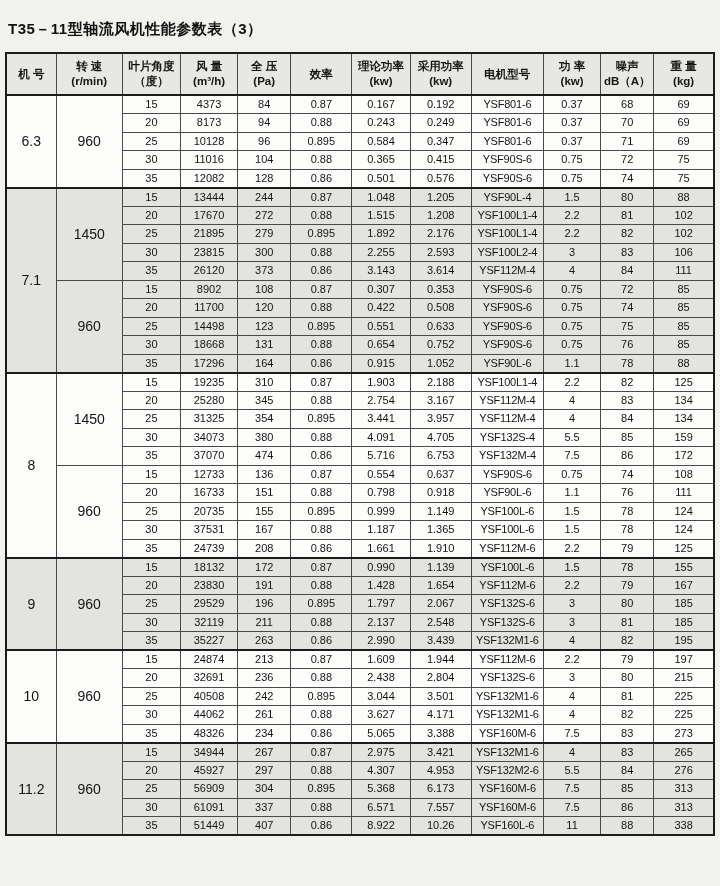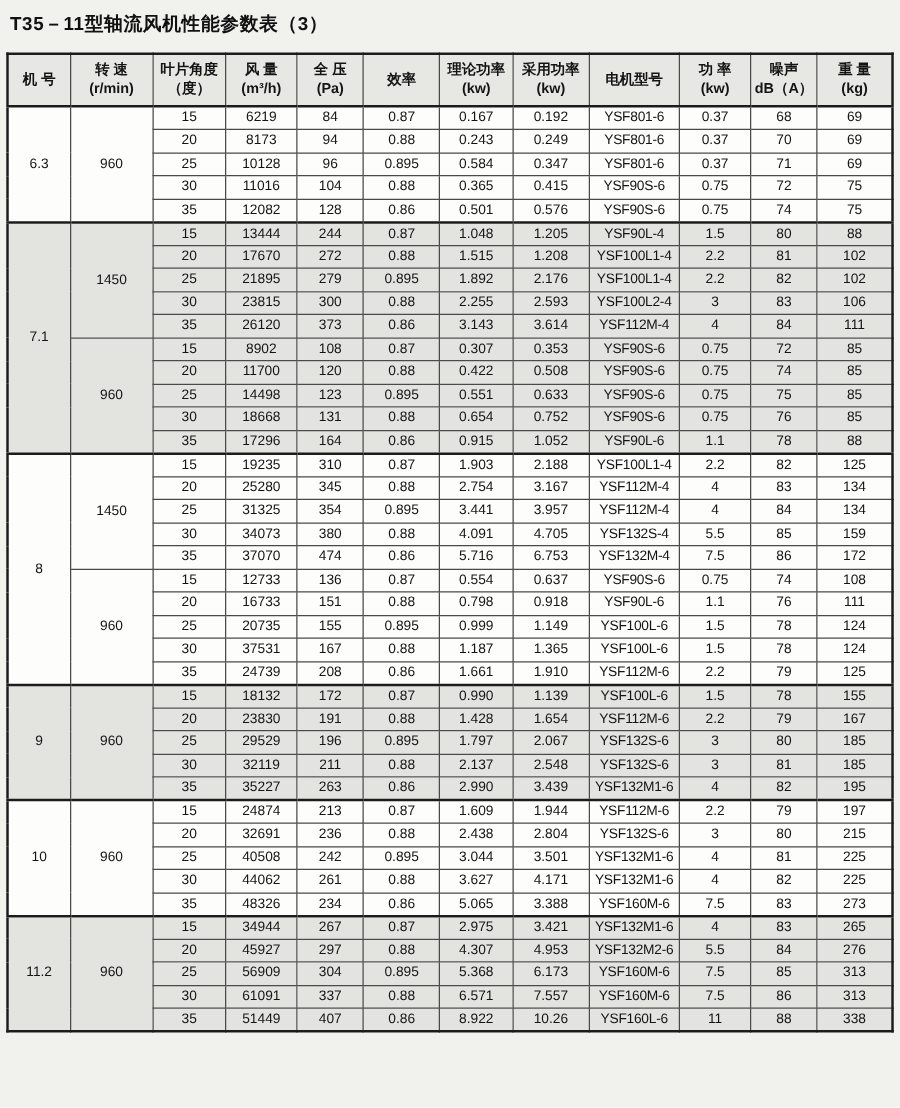"T35－11型轴流风机性能参数表（3）" .title { margin: 2px 0 13px 3px -> 12px 0 13px 3px }
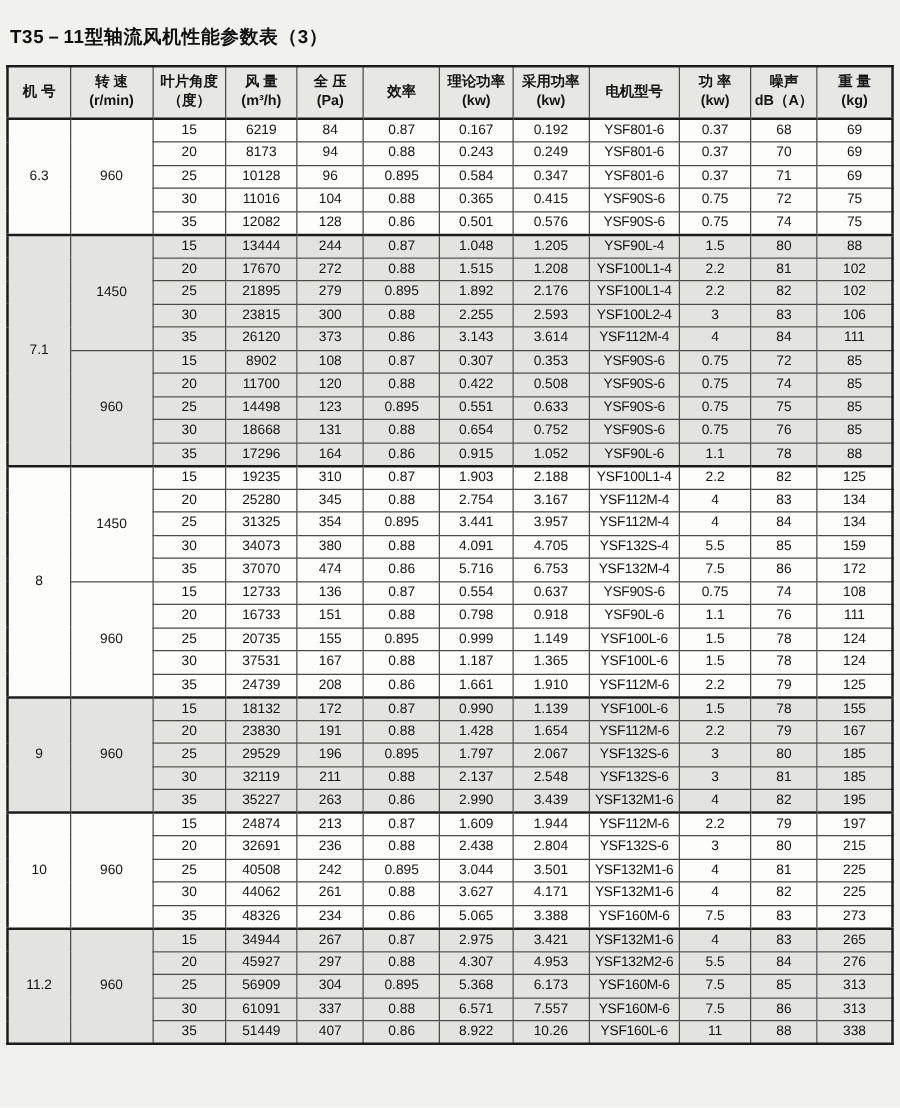"6219" td { text: 6219 -> 4373 }
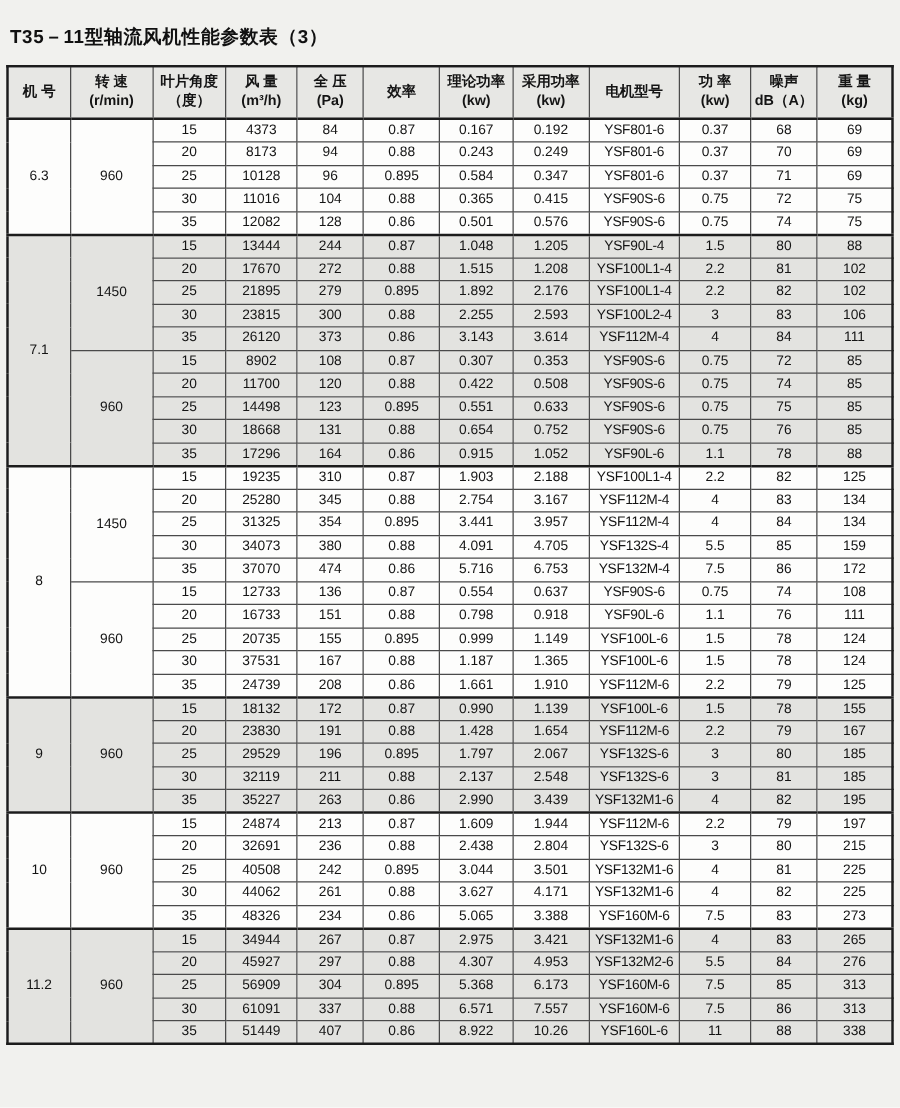"6.3" tbody td.machine-col, tbody td.speed-col { font-size: 11px -> 14px }
